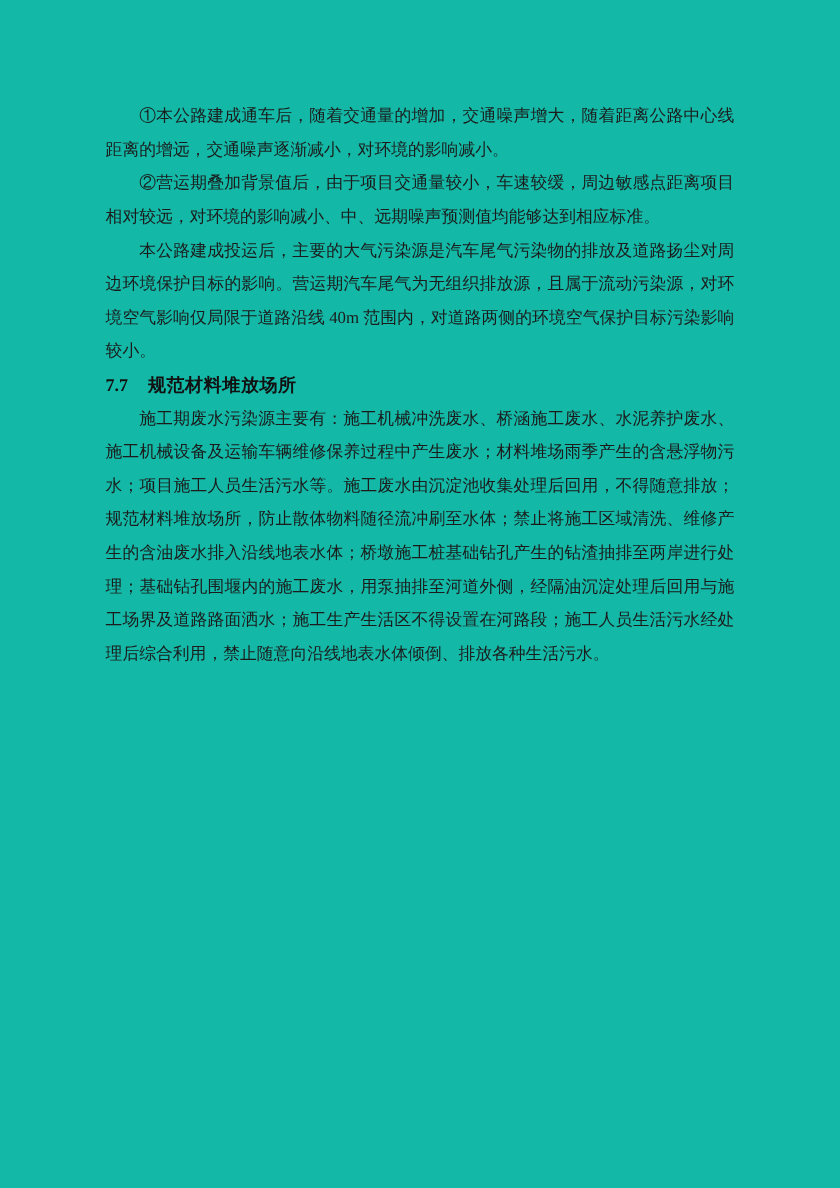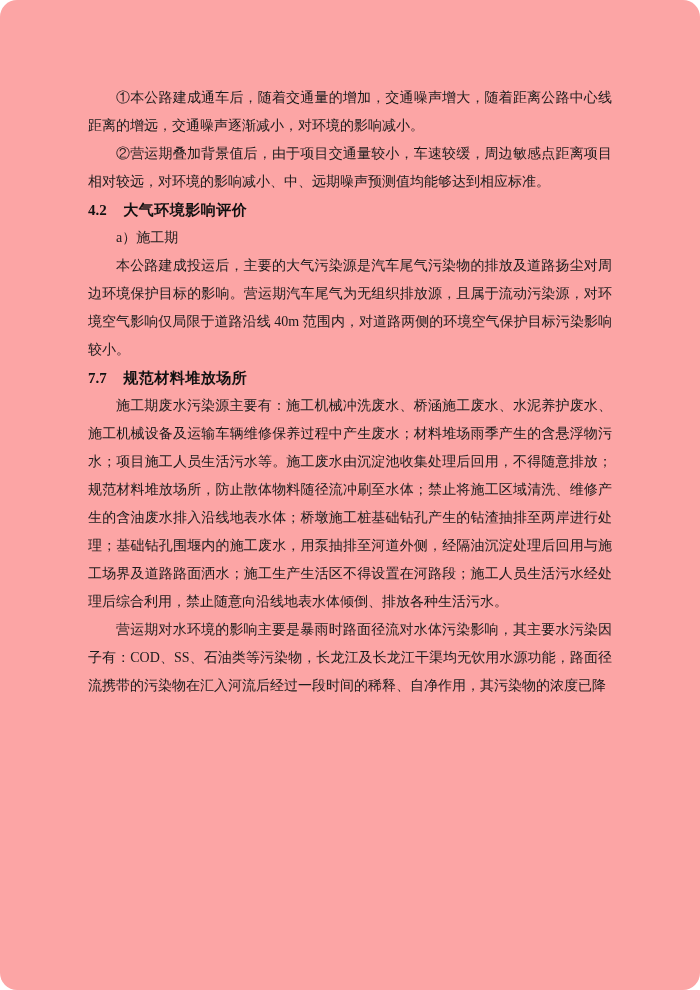"①本公路建成通车后，随着交通量的增加，交通噪声增大，随着距离公路中心线距离的增远" .page { background: #fca5a5 -> #14b8a6; border-radius: 17px -> none }
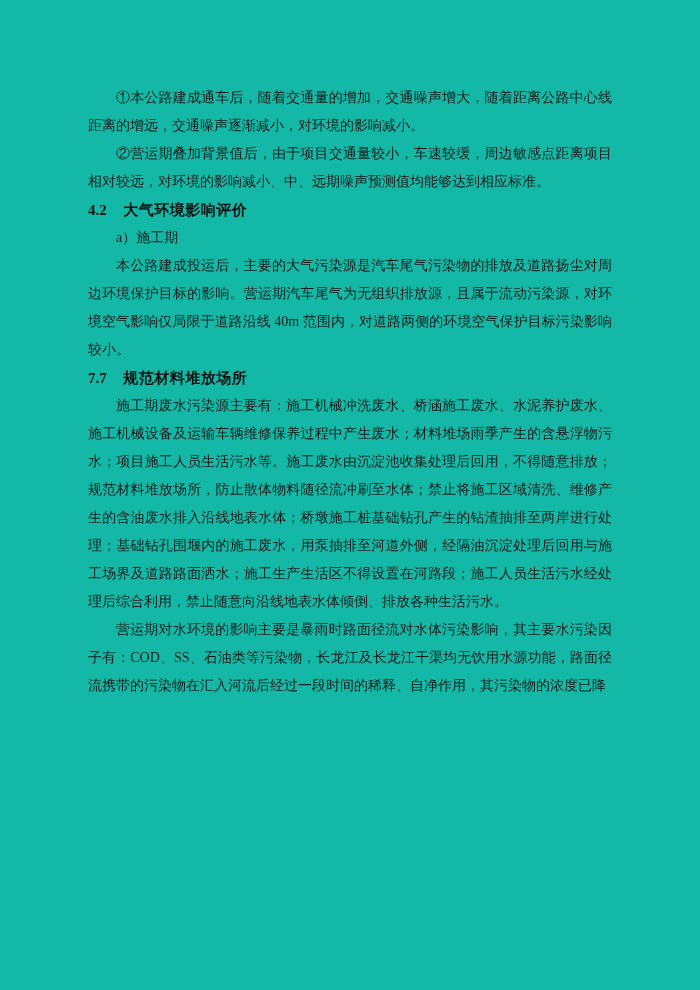"4.2 大气环境影响评价" h2.section-heading { html: <h2> <span>4.2</span><span>大气环境影响评价</span> </h2> -> none }
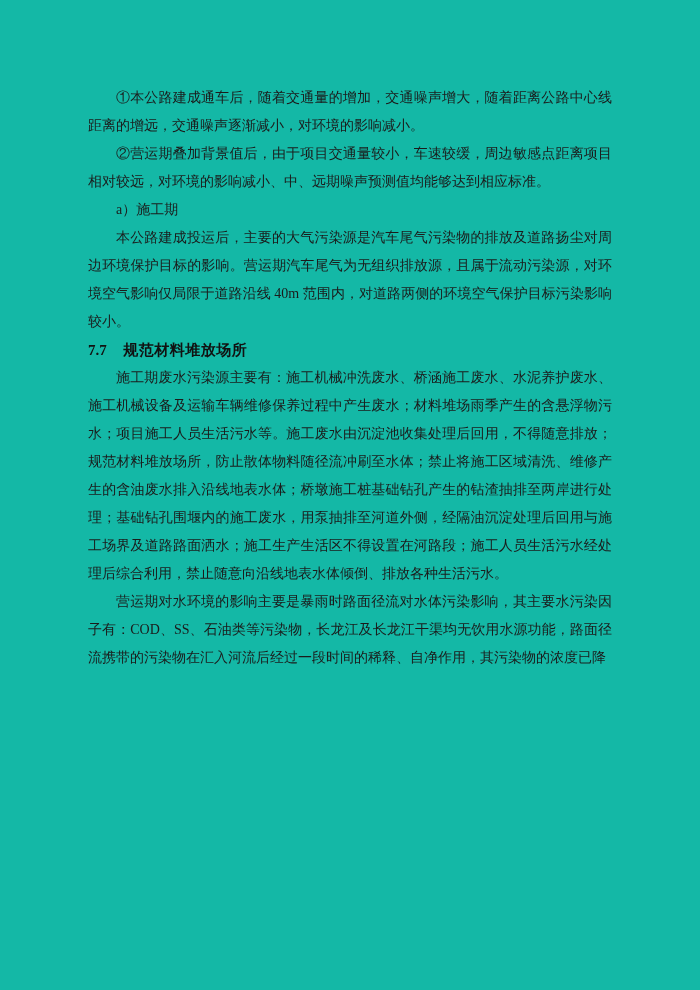"a）施工期" p.subhead { html: <p>a）施工期</p> -> none }
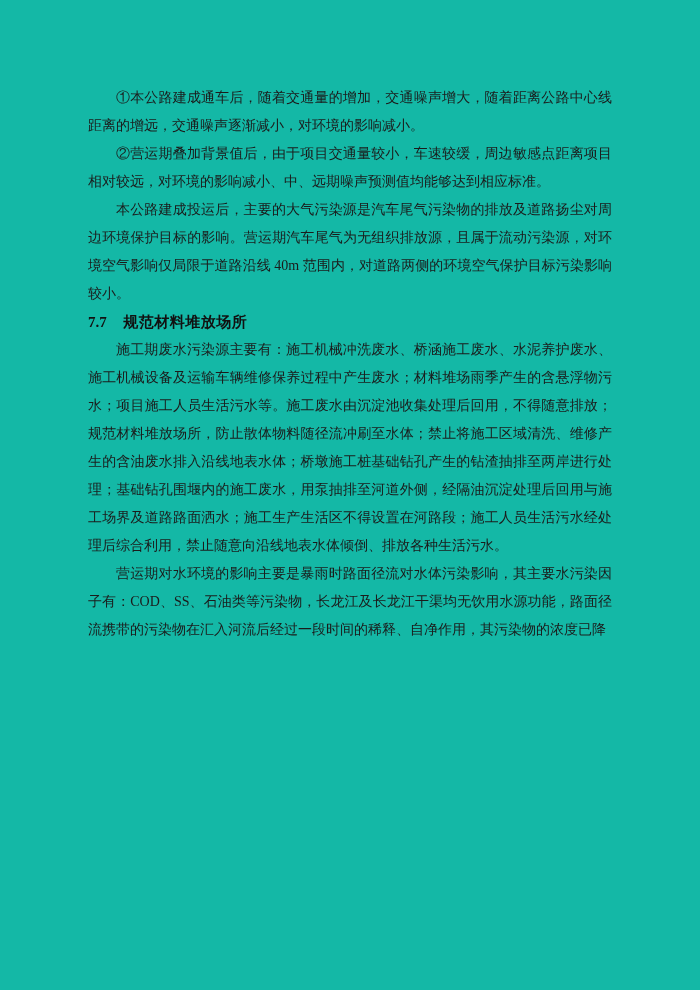"营运期对水环境的影响主要是暴雨时路面径流对水体污染影响，其主要水污染因子有：CO" p.para { html: <p>营运期对水环境的影响主要是暴雨时路面径流对水体污染影响，其主要水污染因子有：COD、SS、石油类等污染物，长龙江及长龙江干渠均无饮用水源功能，路面径流携带的污染物在汇入河流后经过一段时间的稀释、自净作用，其污染物的浓度已降</p> -> none }
